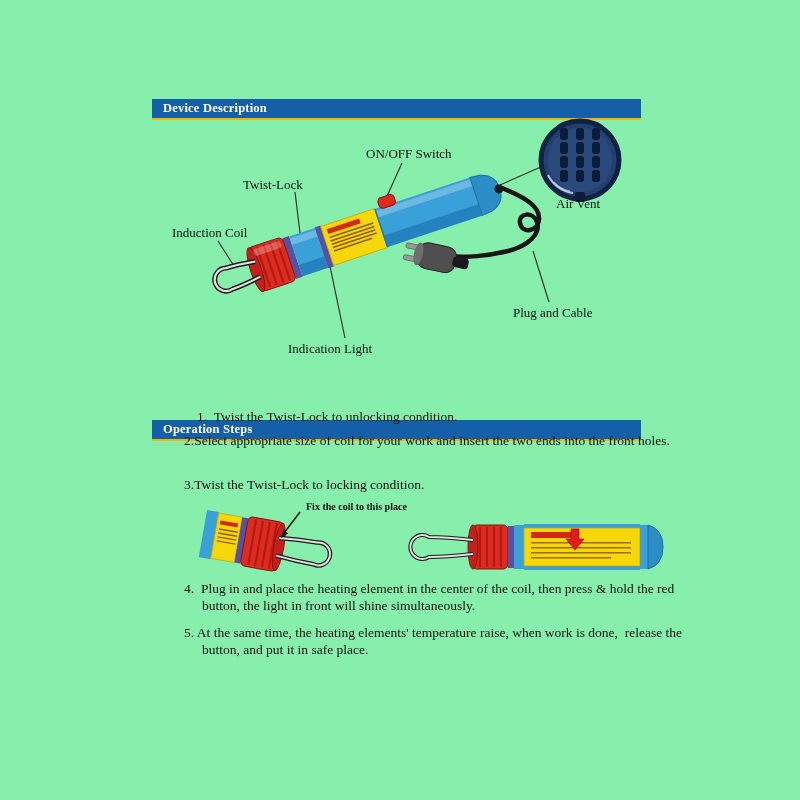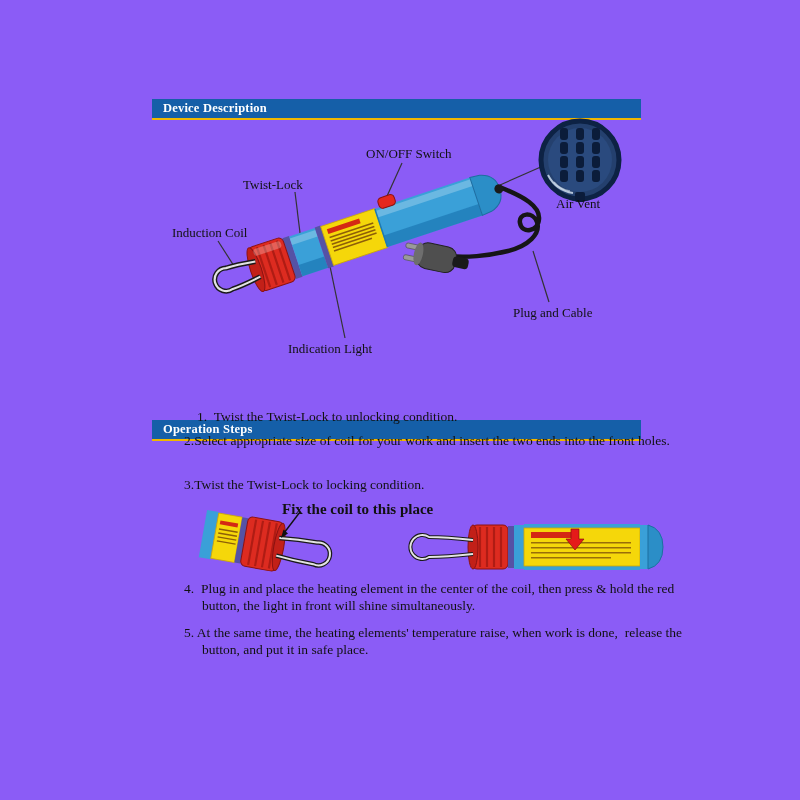"Device Description" .page { background: #8b5cf6 -> #86efac }
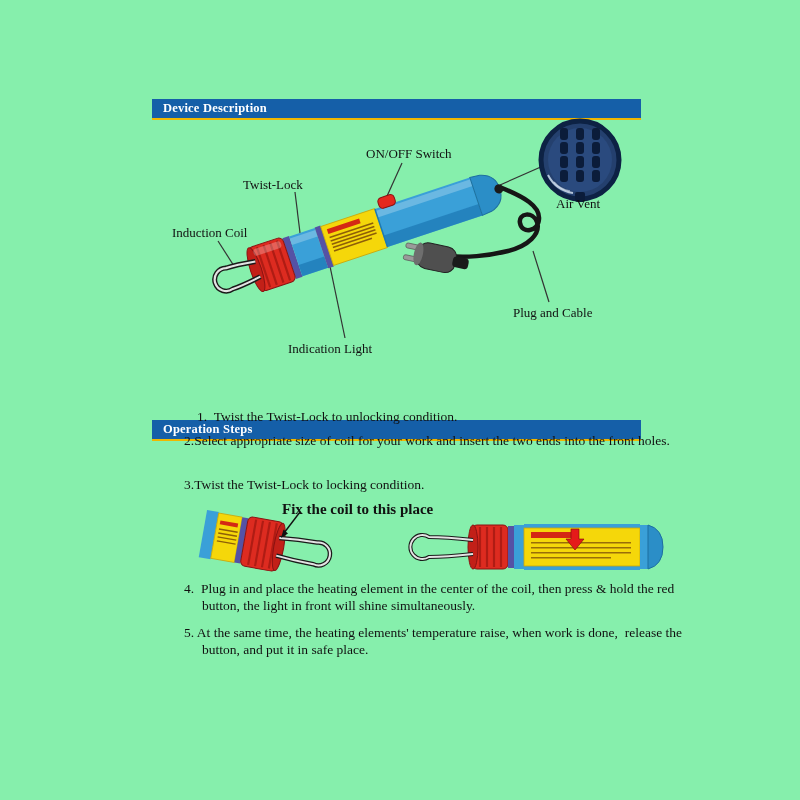"Fix the coil to this" .figure-note { font-size: 15px -> 10px; left: 282px -> 306px }
